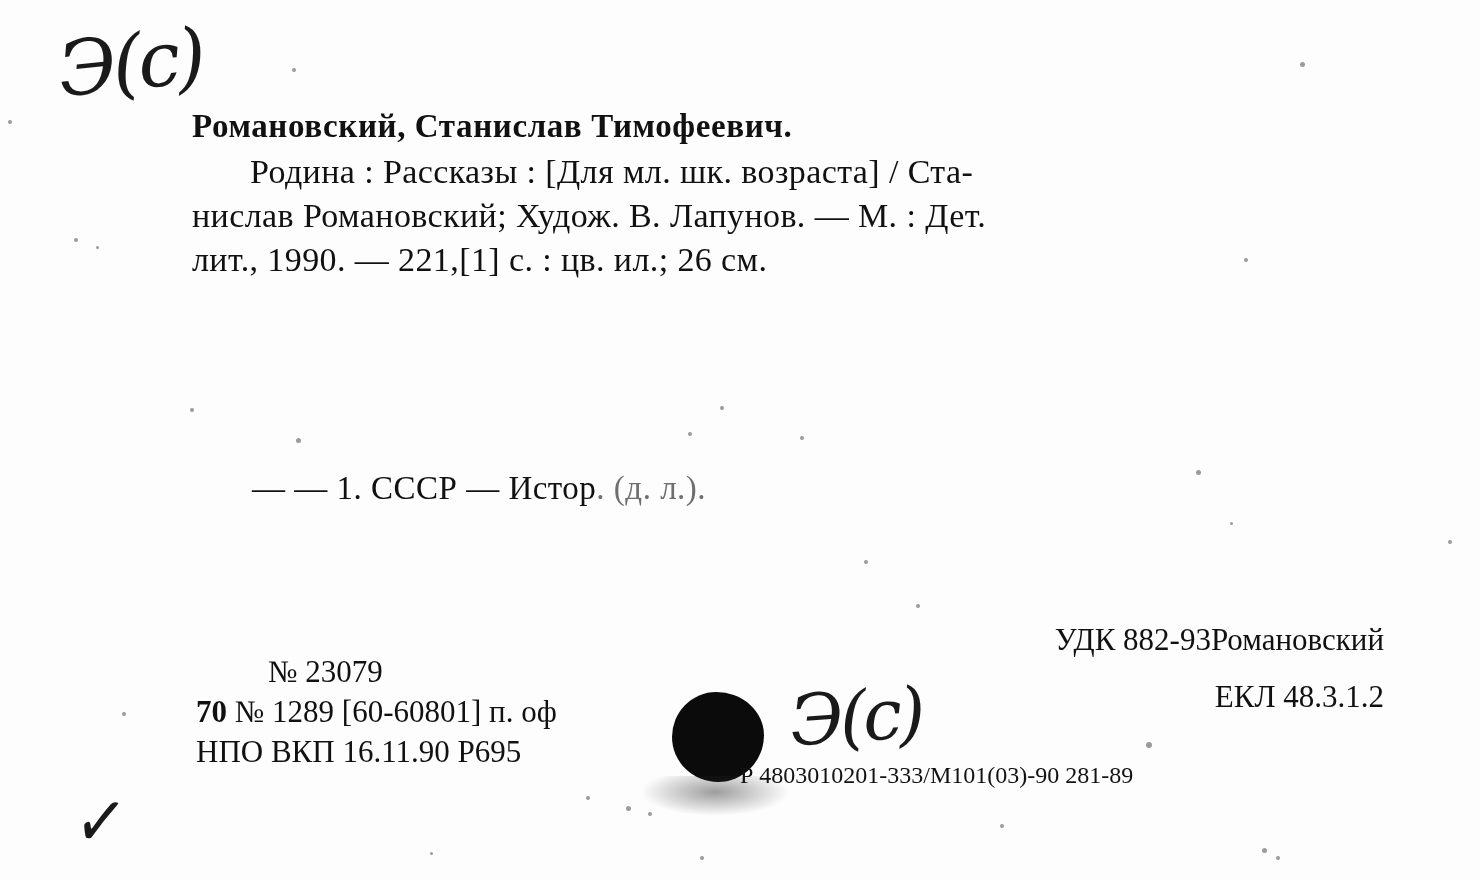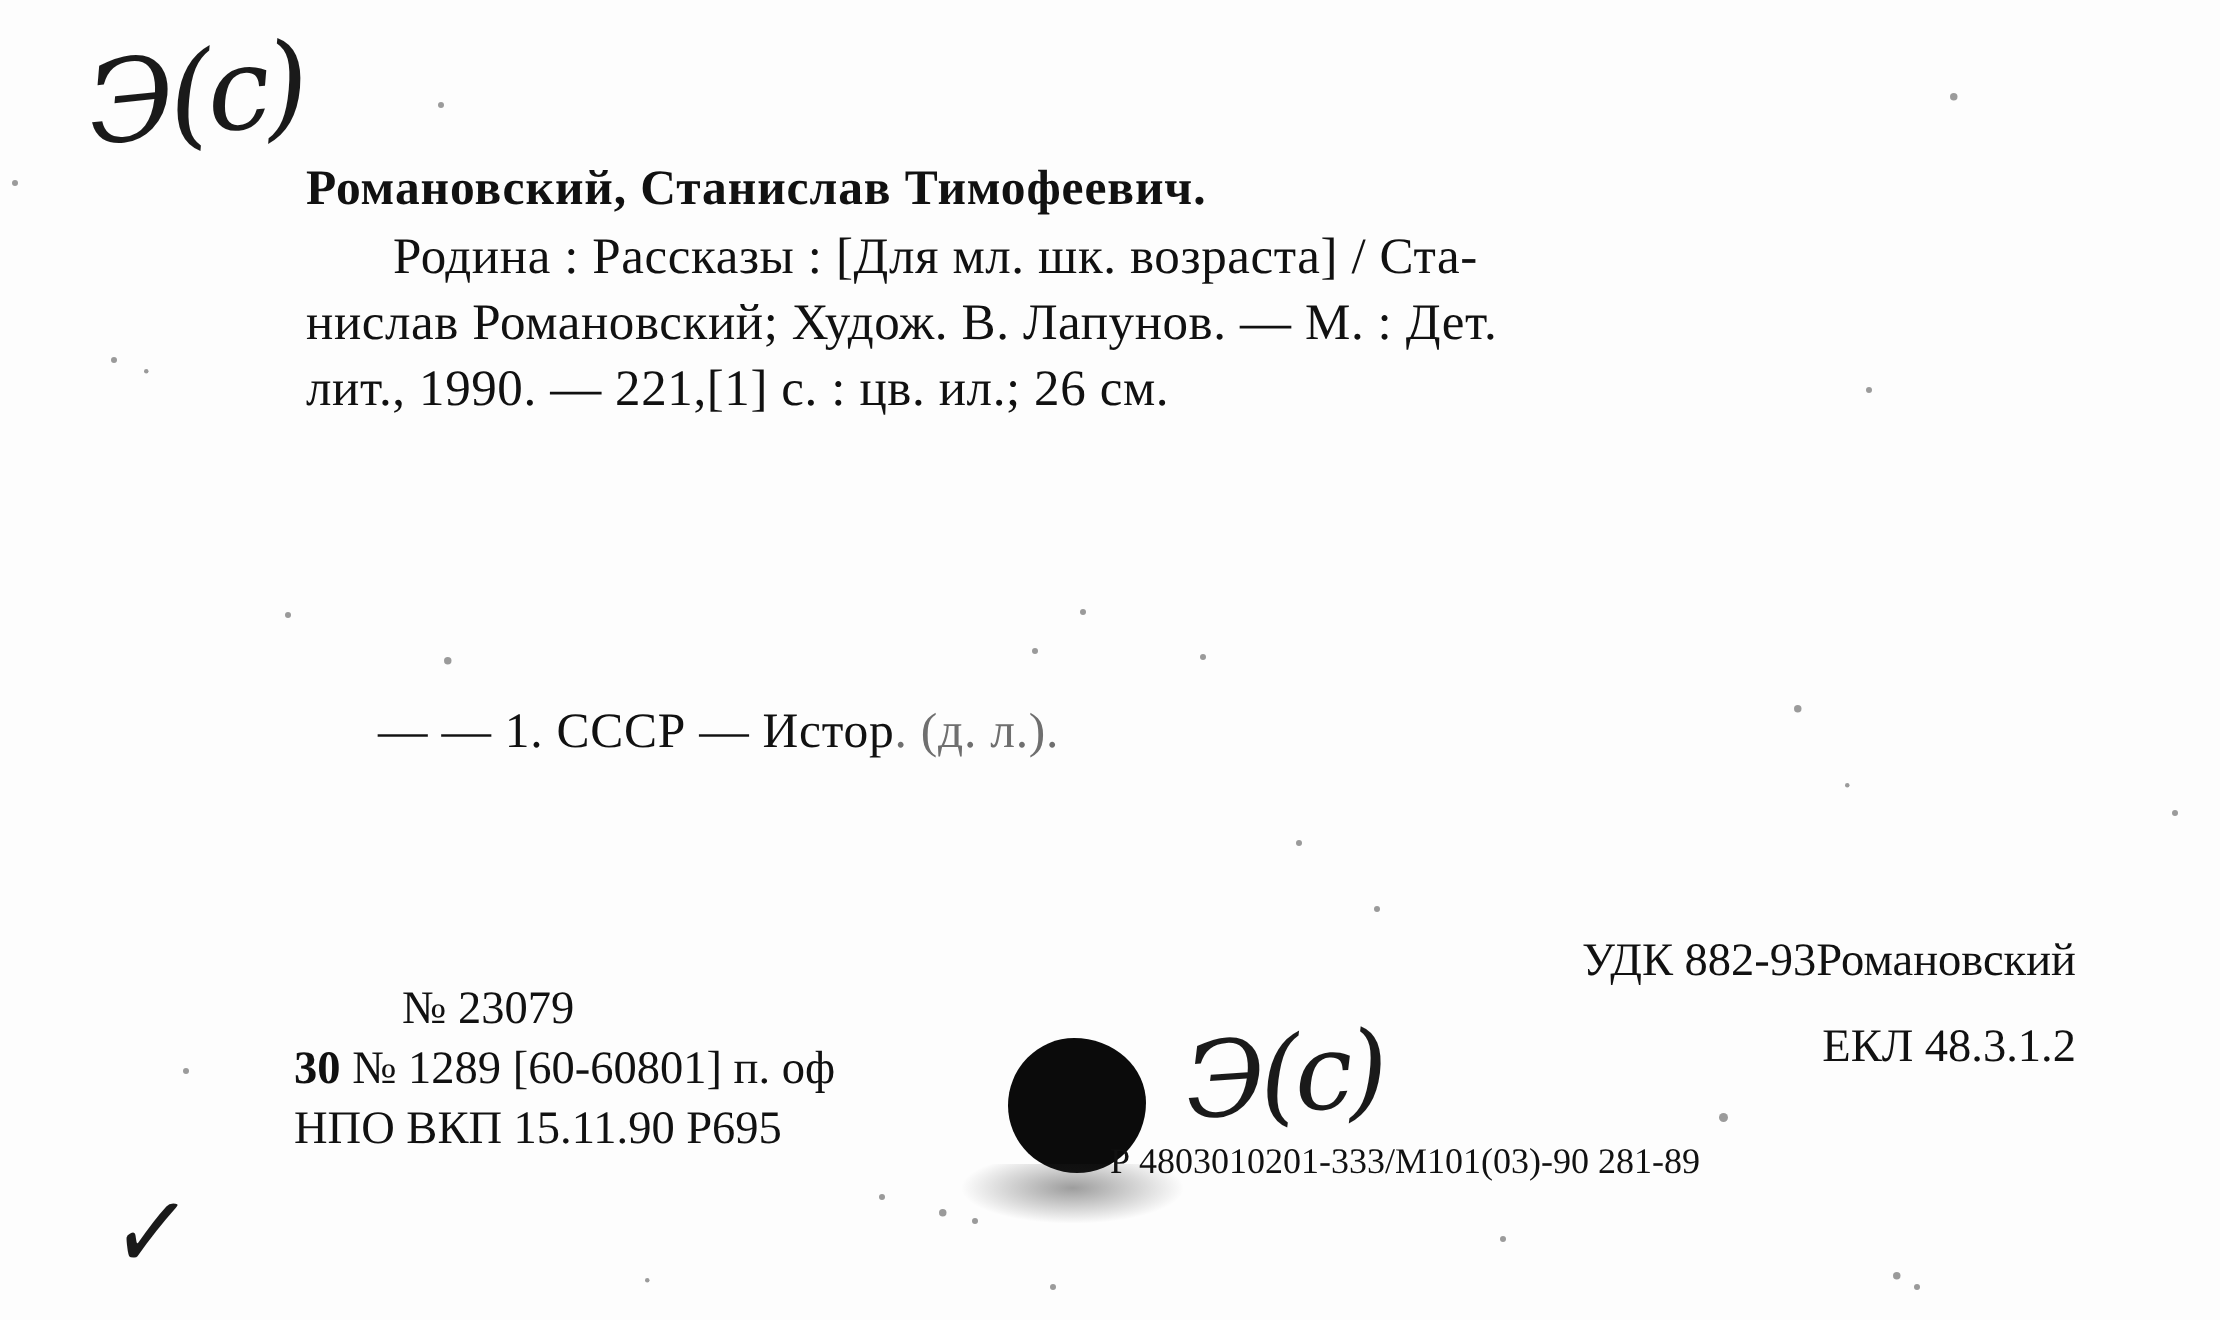"Романовский, Станислав Тимофеевич." .line { margin-left: 12px -> none }
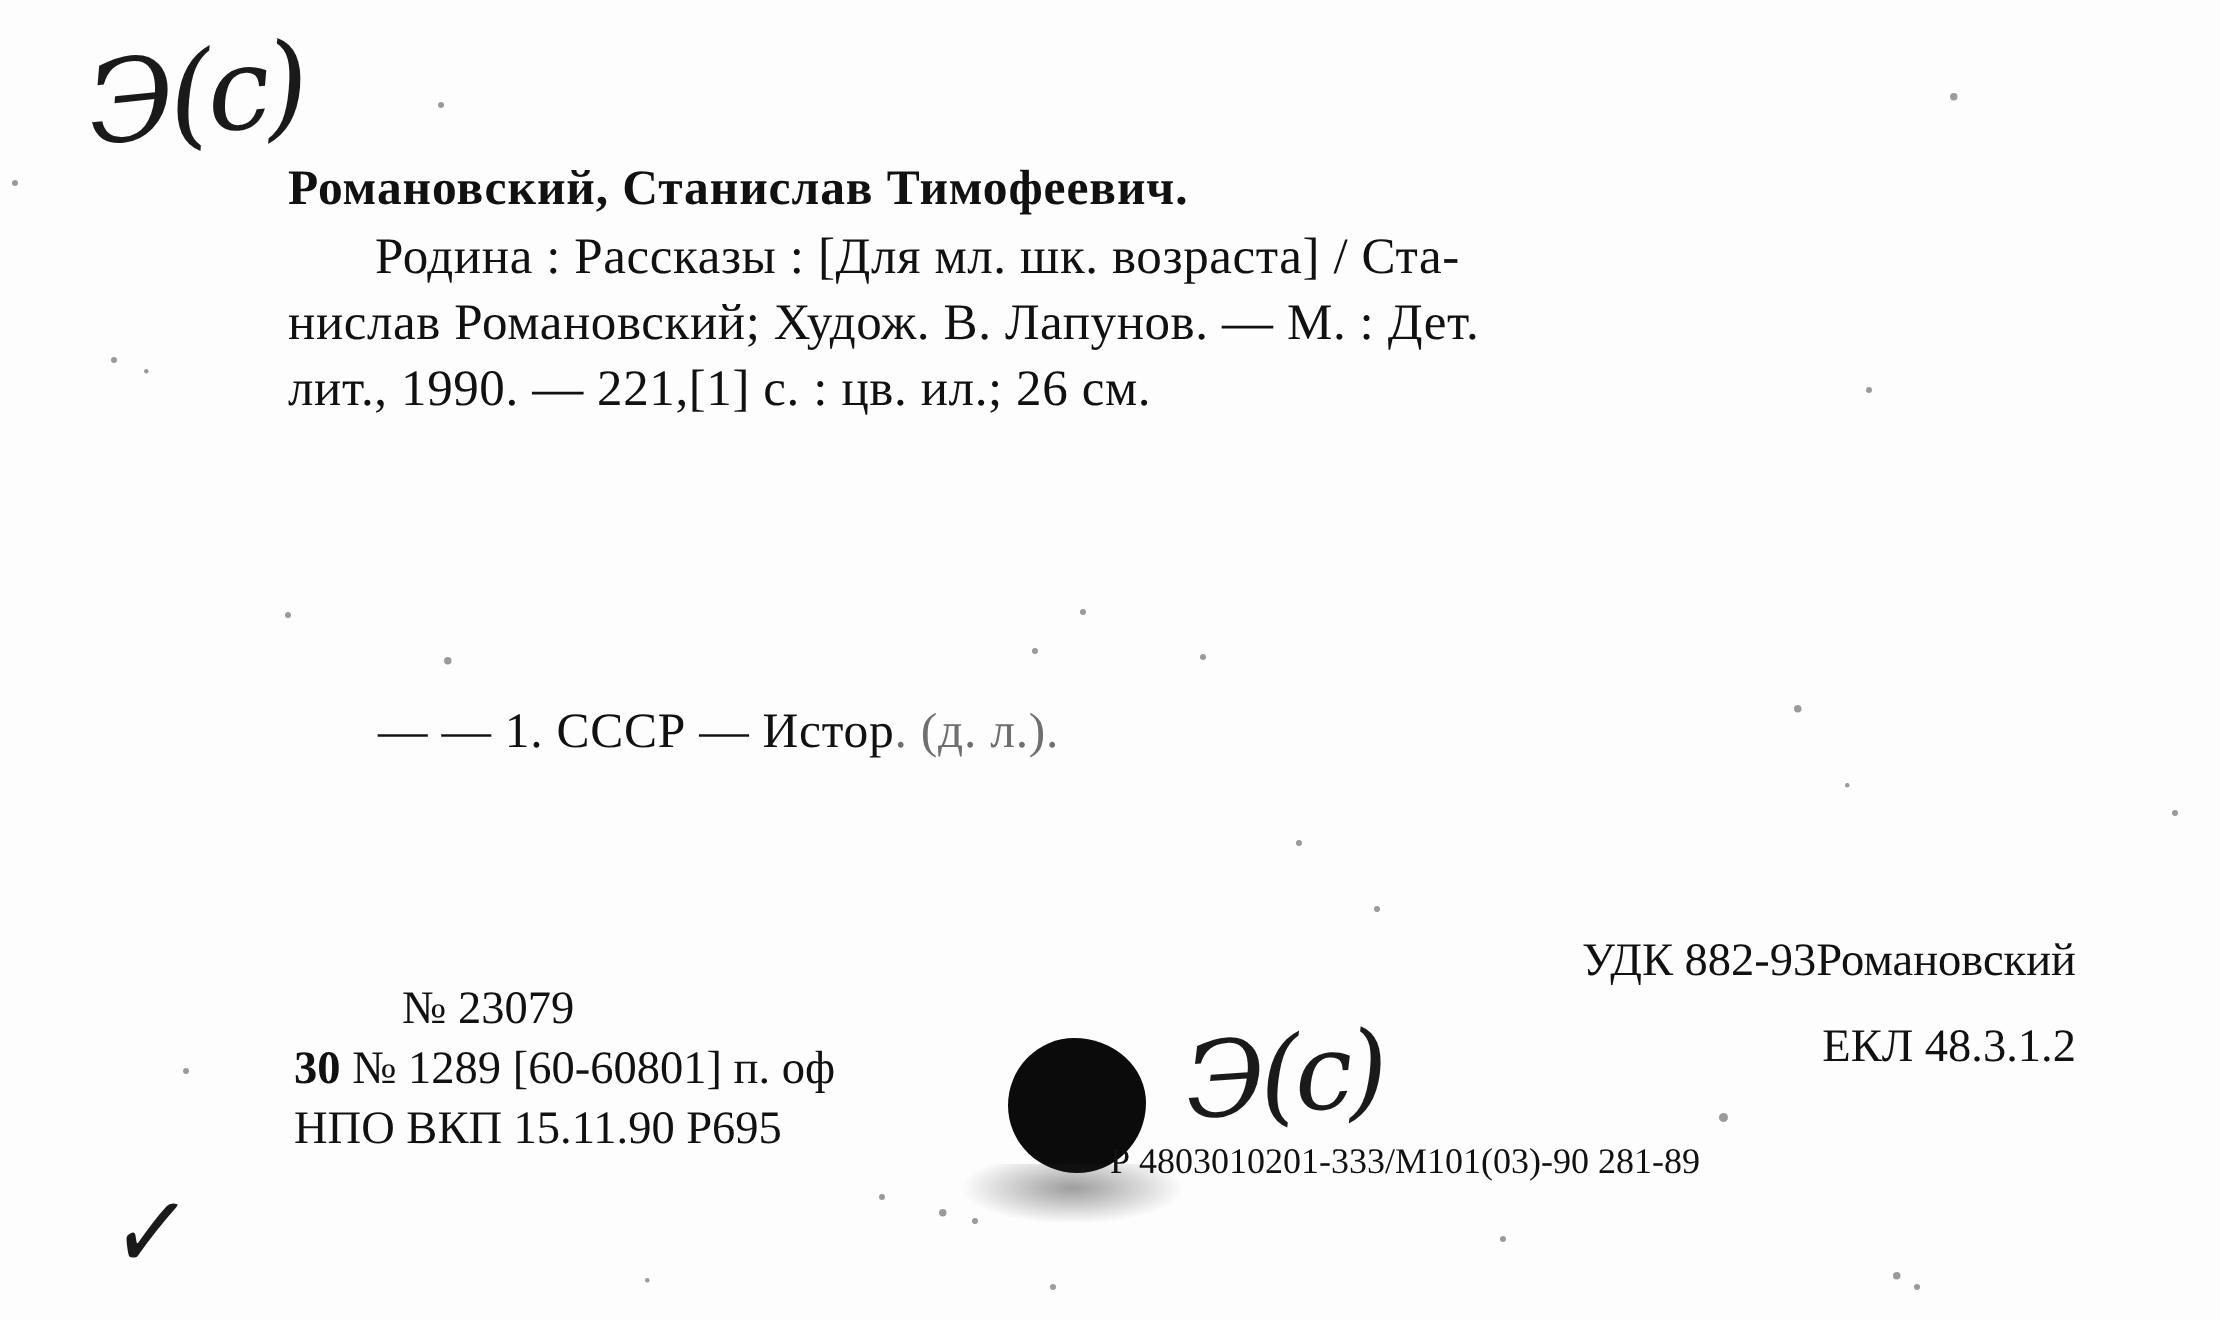"30" span.prefix { text: 30 -> 70 }
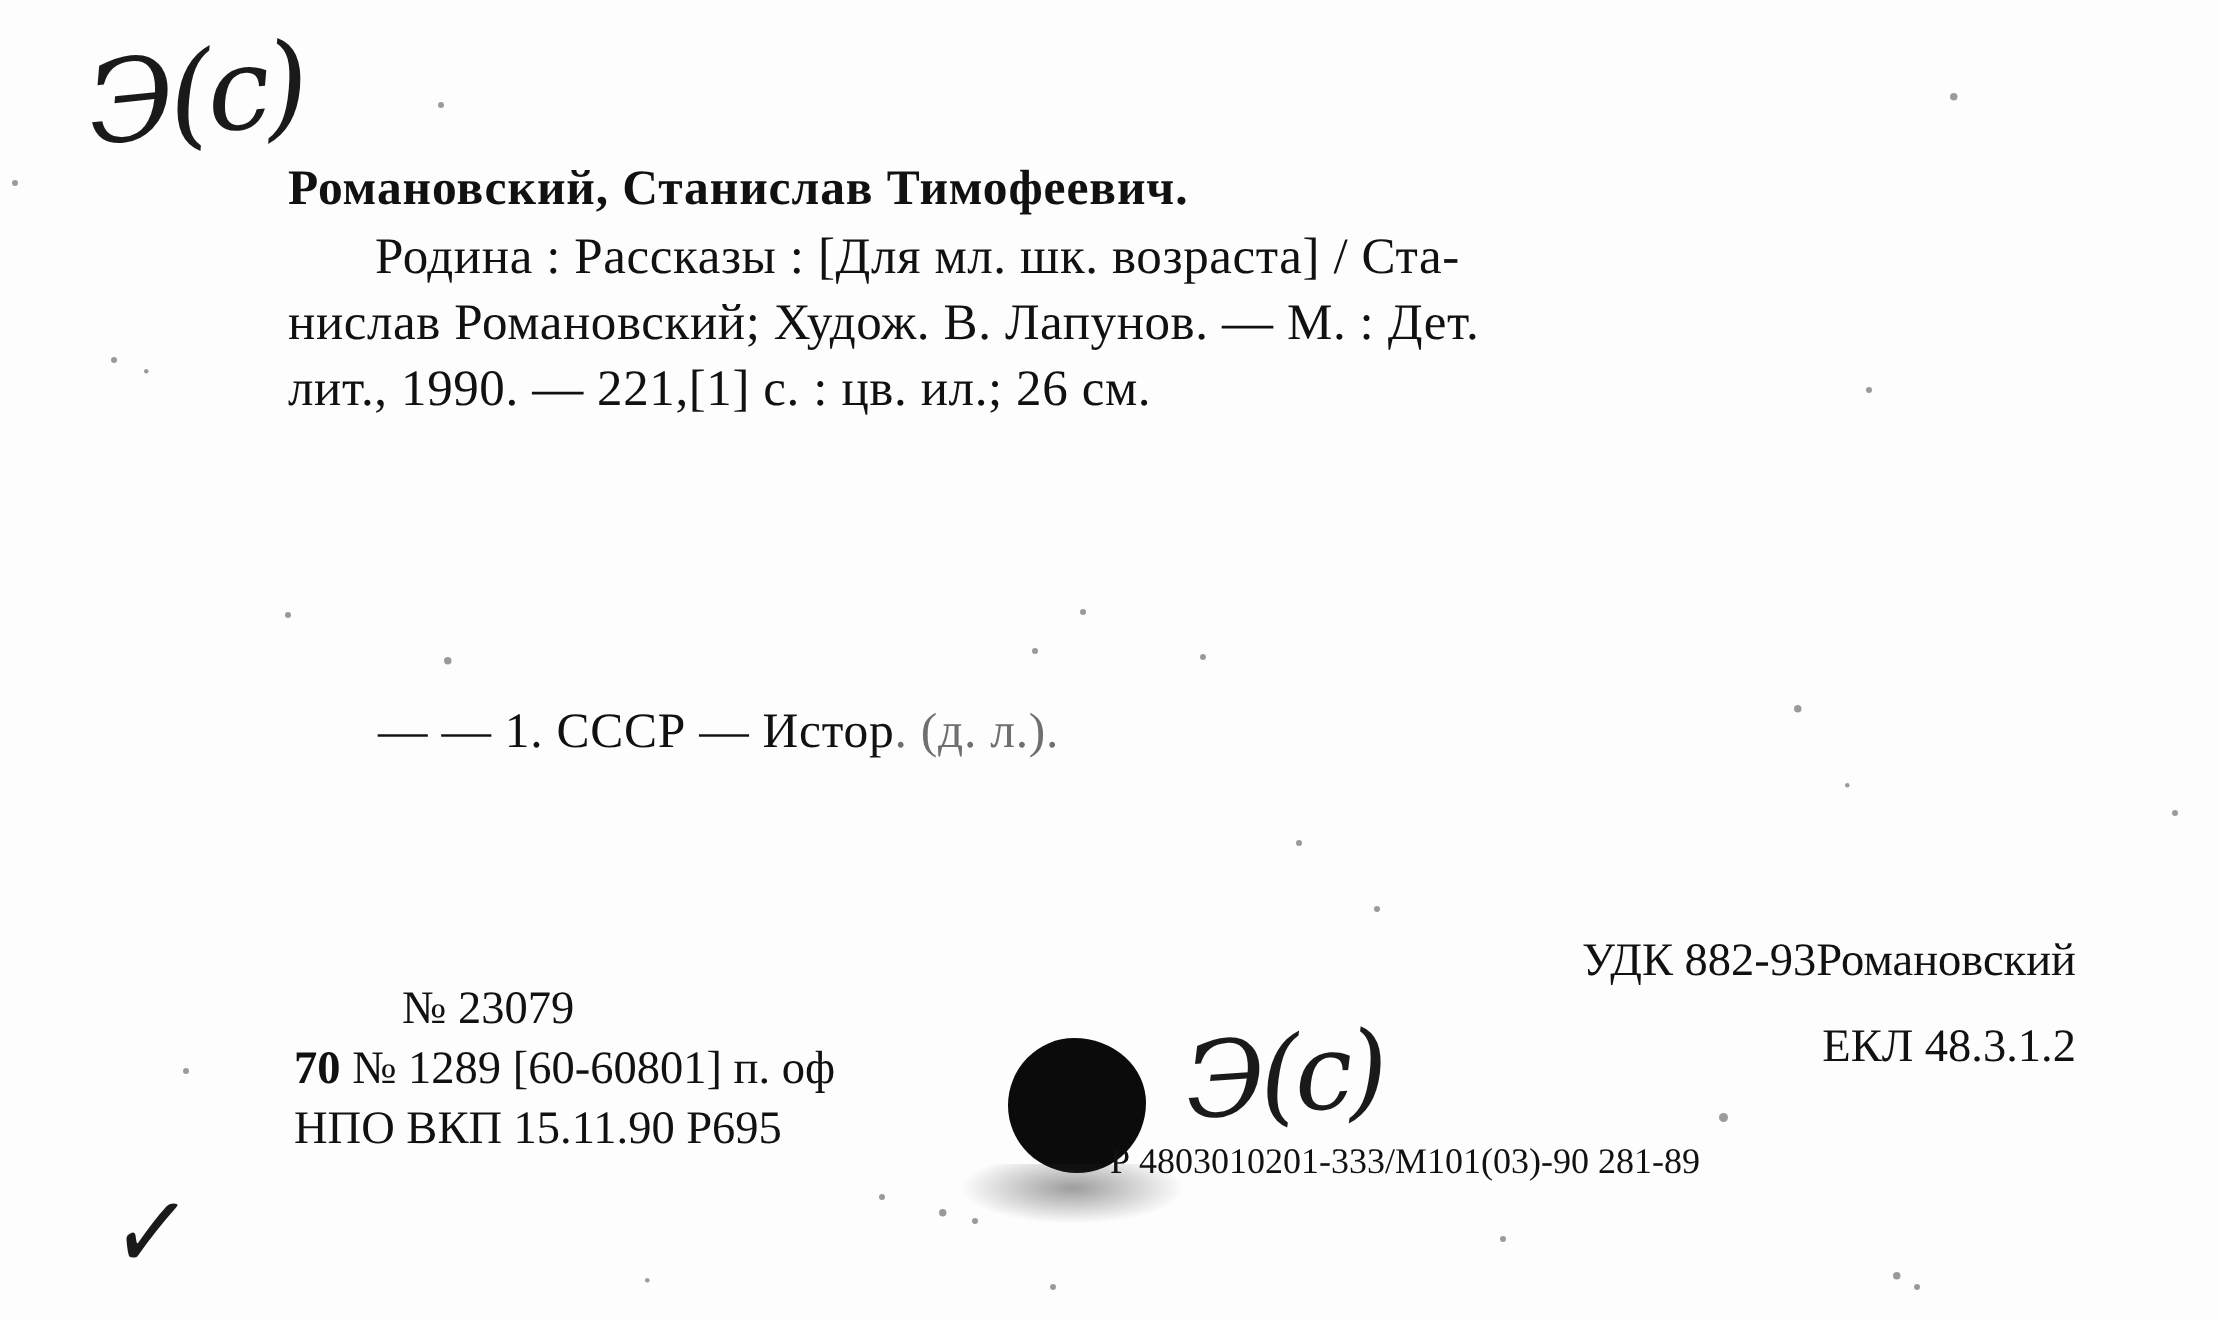"НПО ВКП 15.11.90 Р695" div { text: 15.11.90 -> 16.11.90 }
